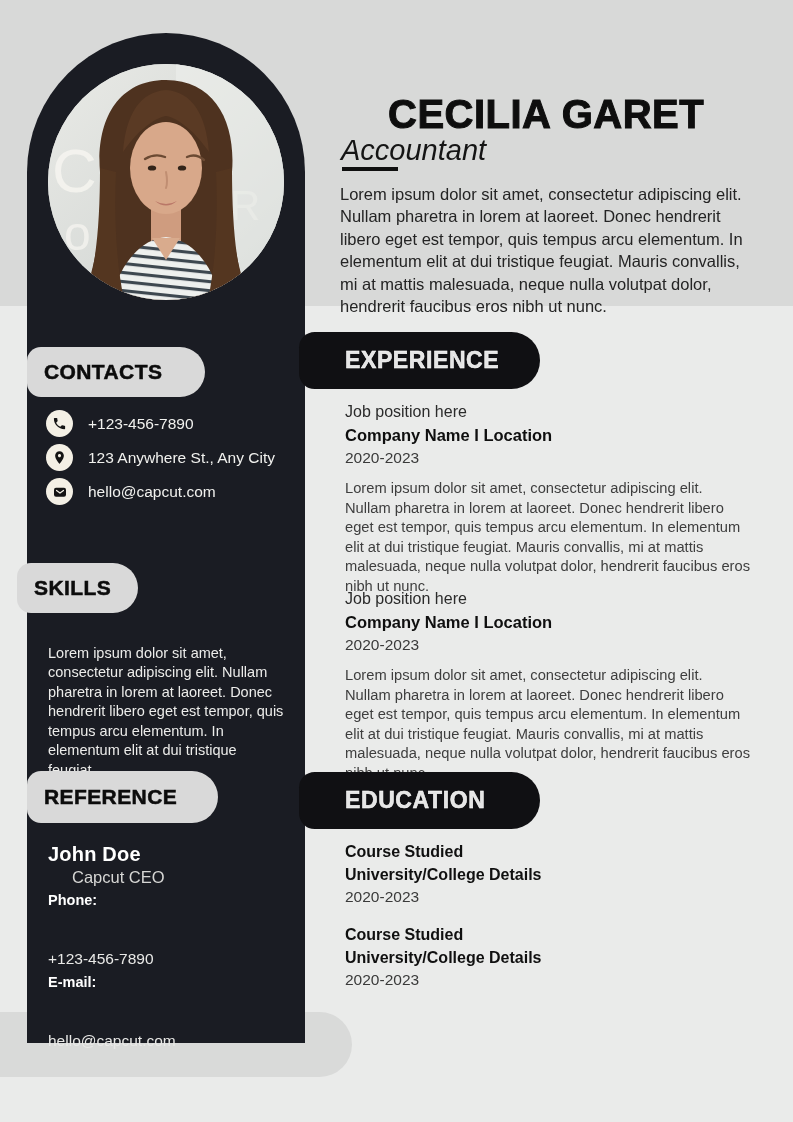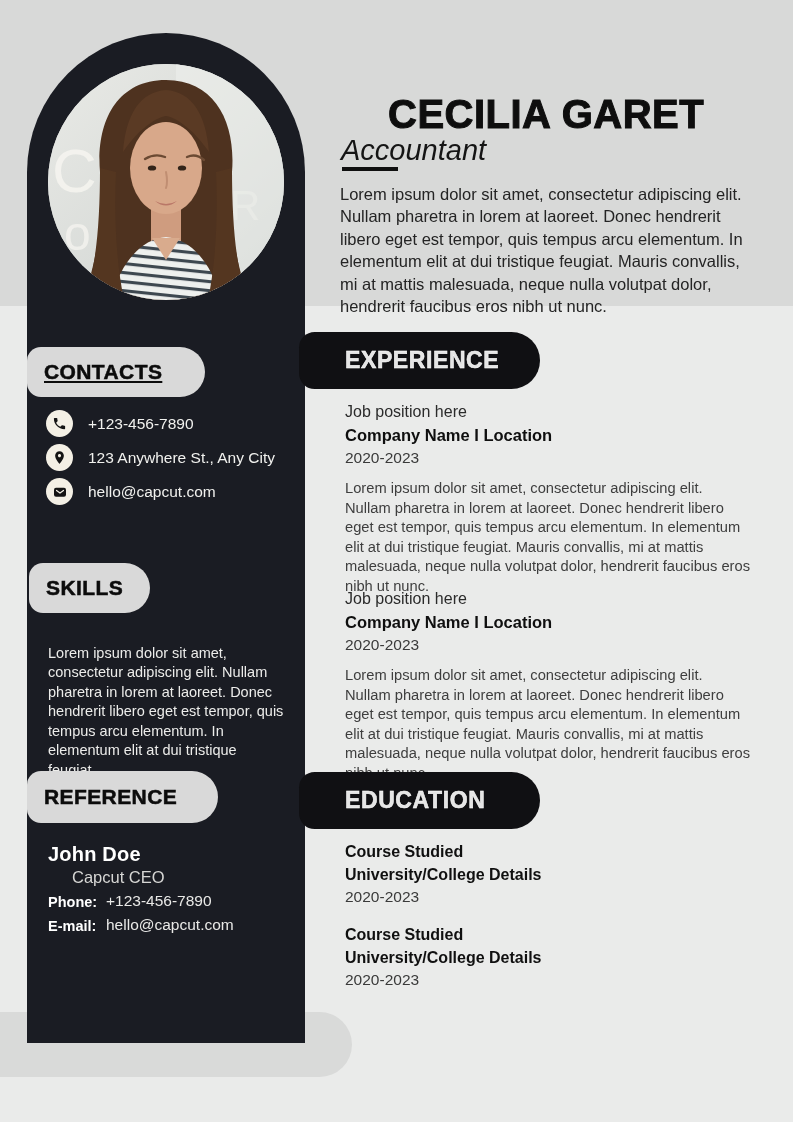"CONTACTS" .pill-contacts { text-decoration: underline -> none }
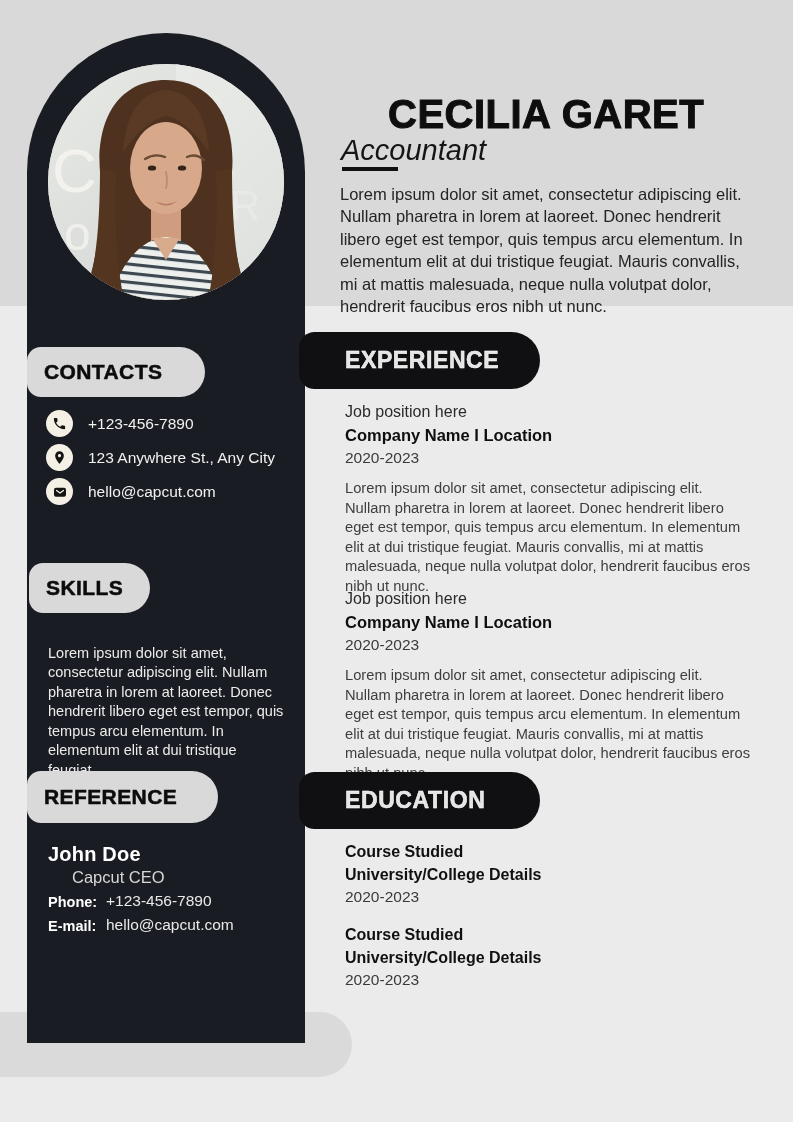"SKILLS" .pill-skills { left: 29px -> 17px }
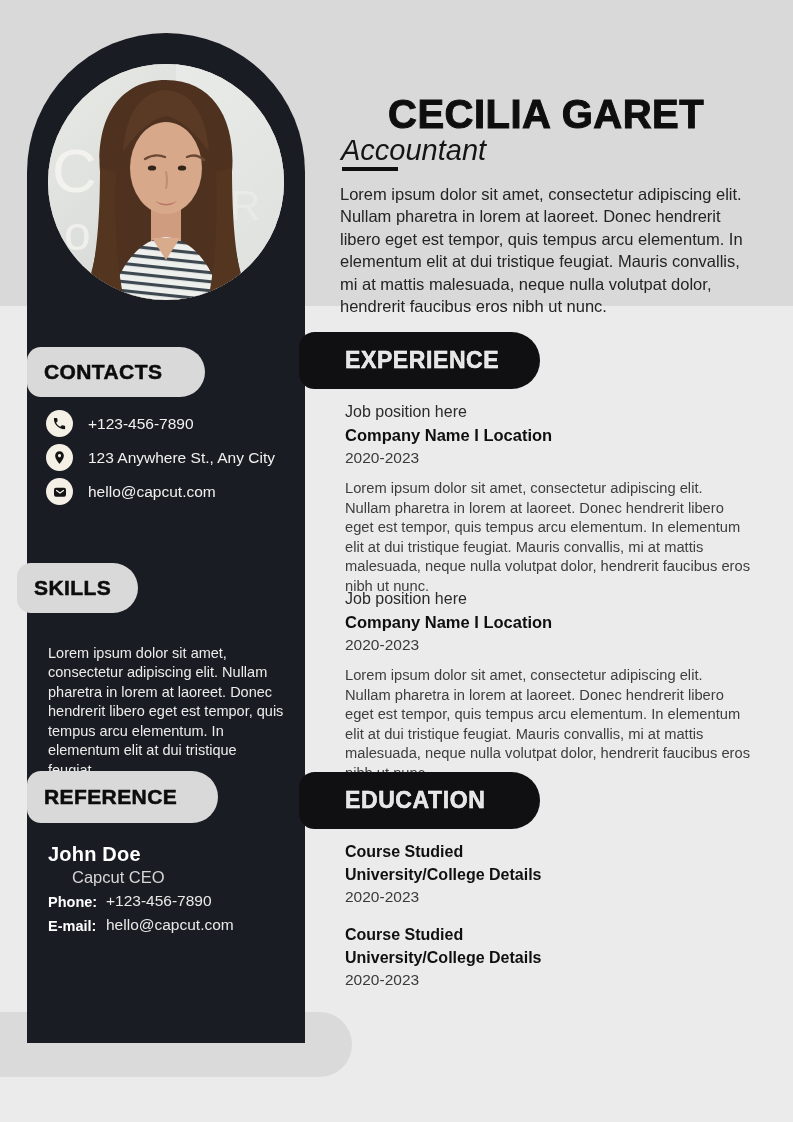"Phone:" .ref-row { align-items: flex-end -> flex-start; flex-direction: none -> column }
